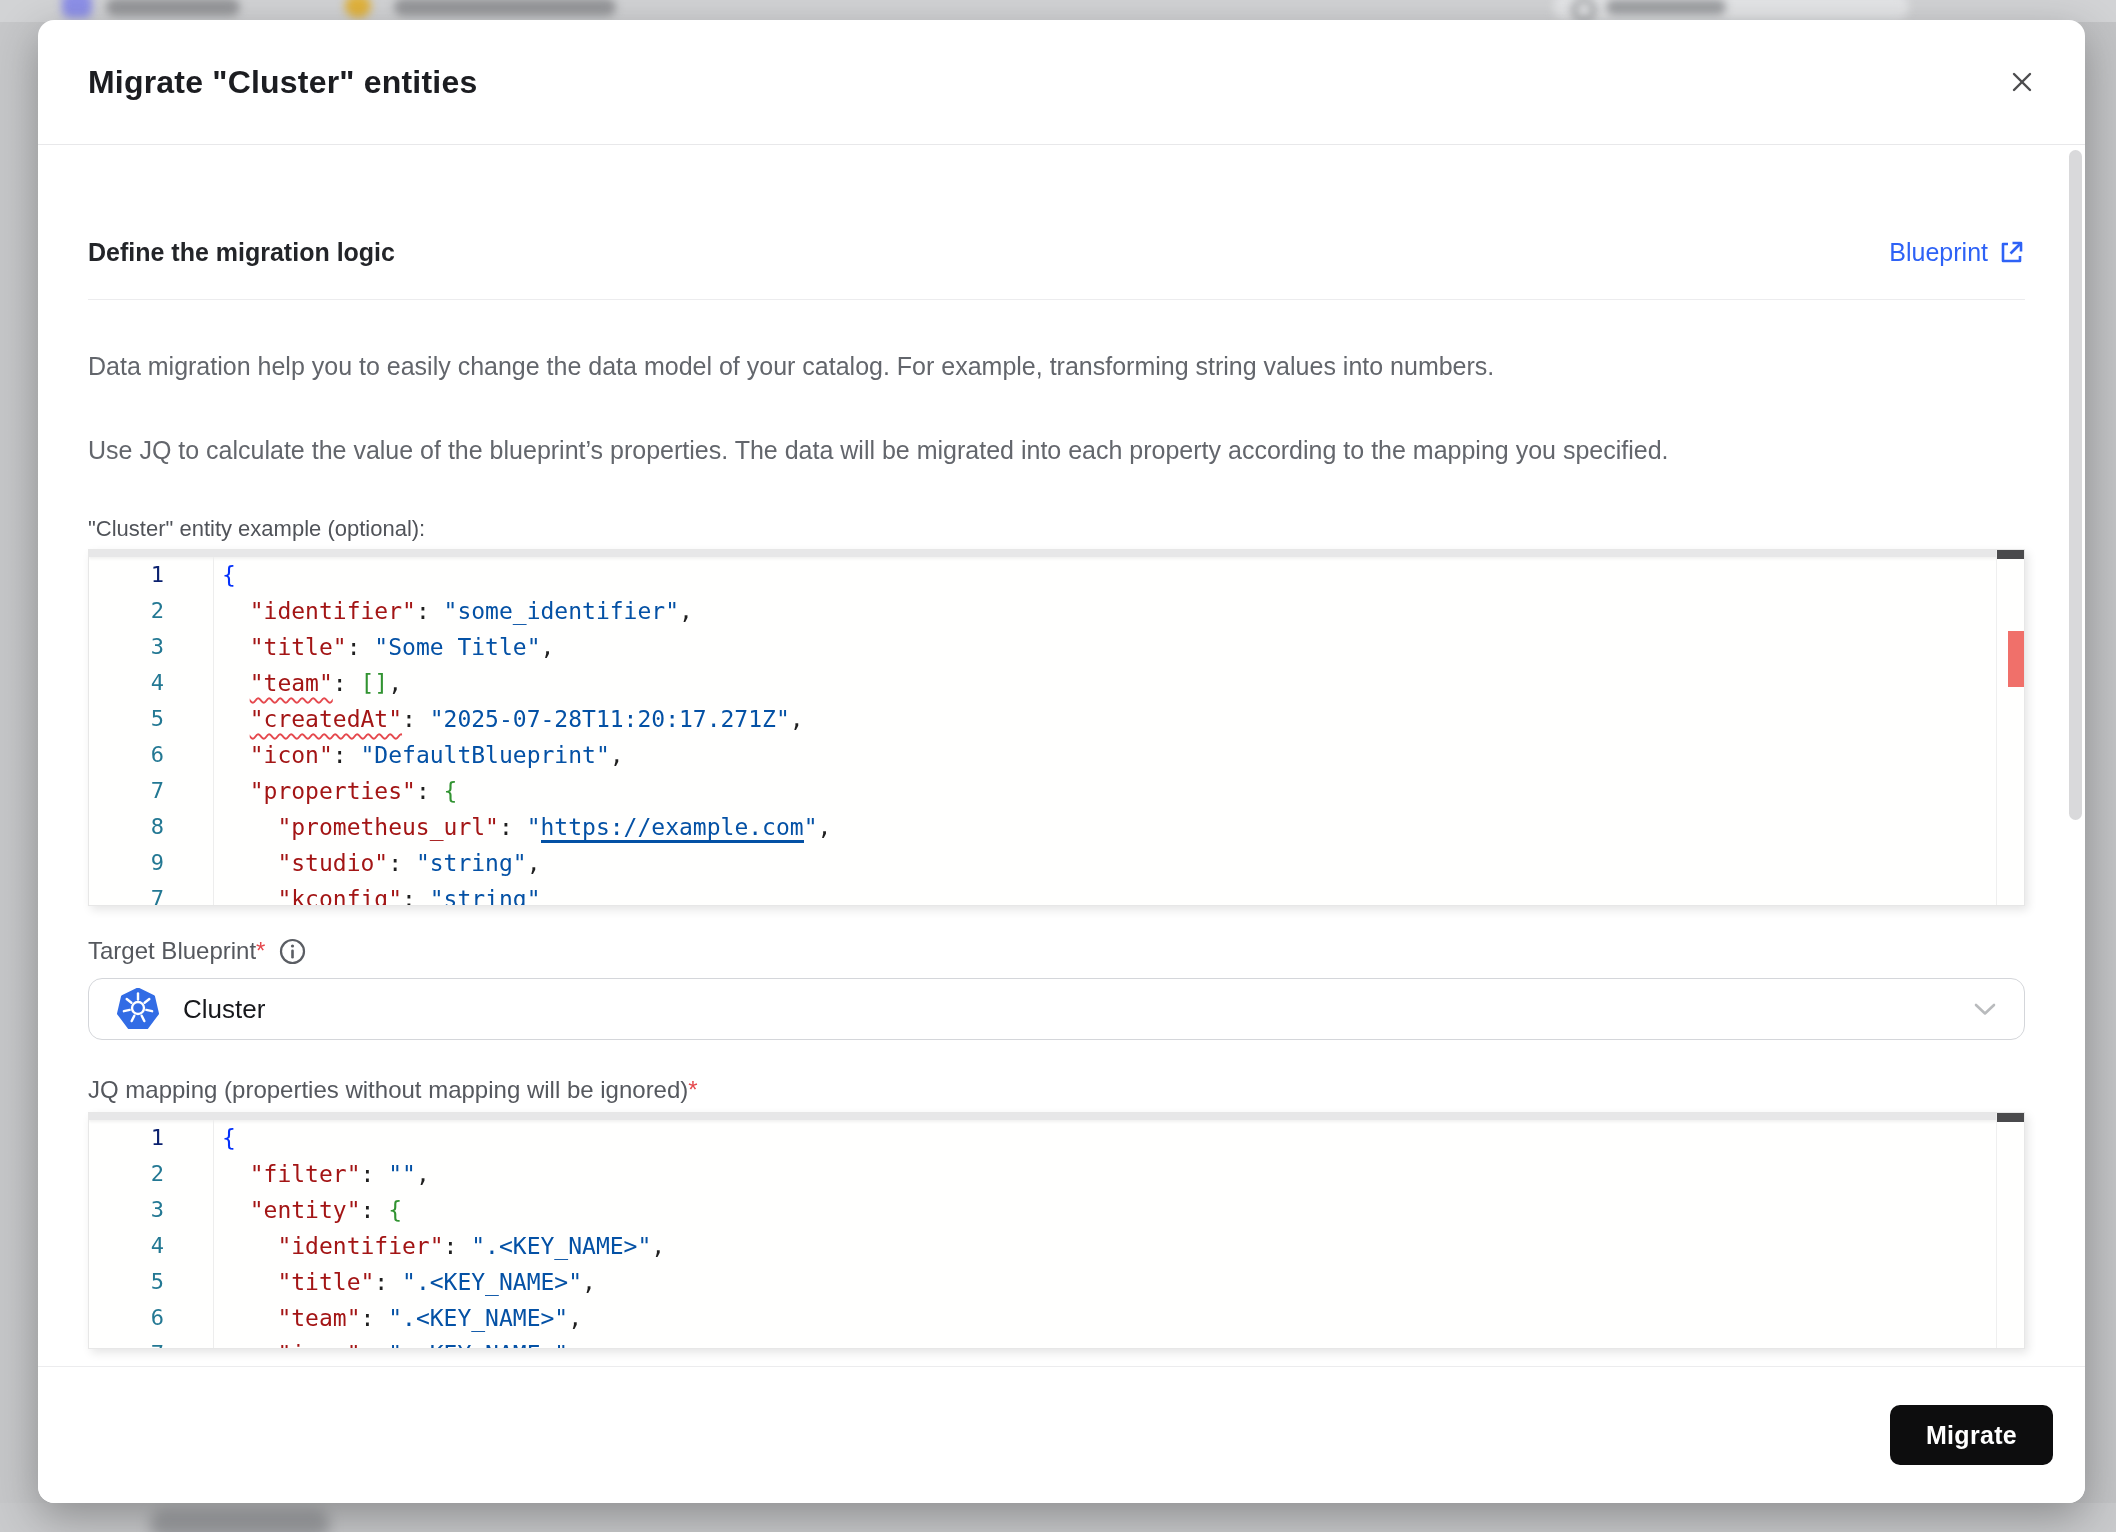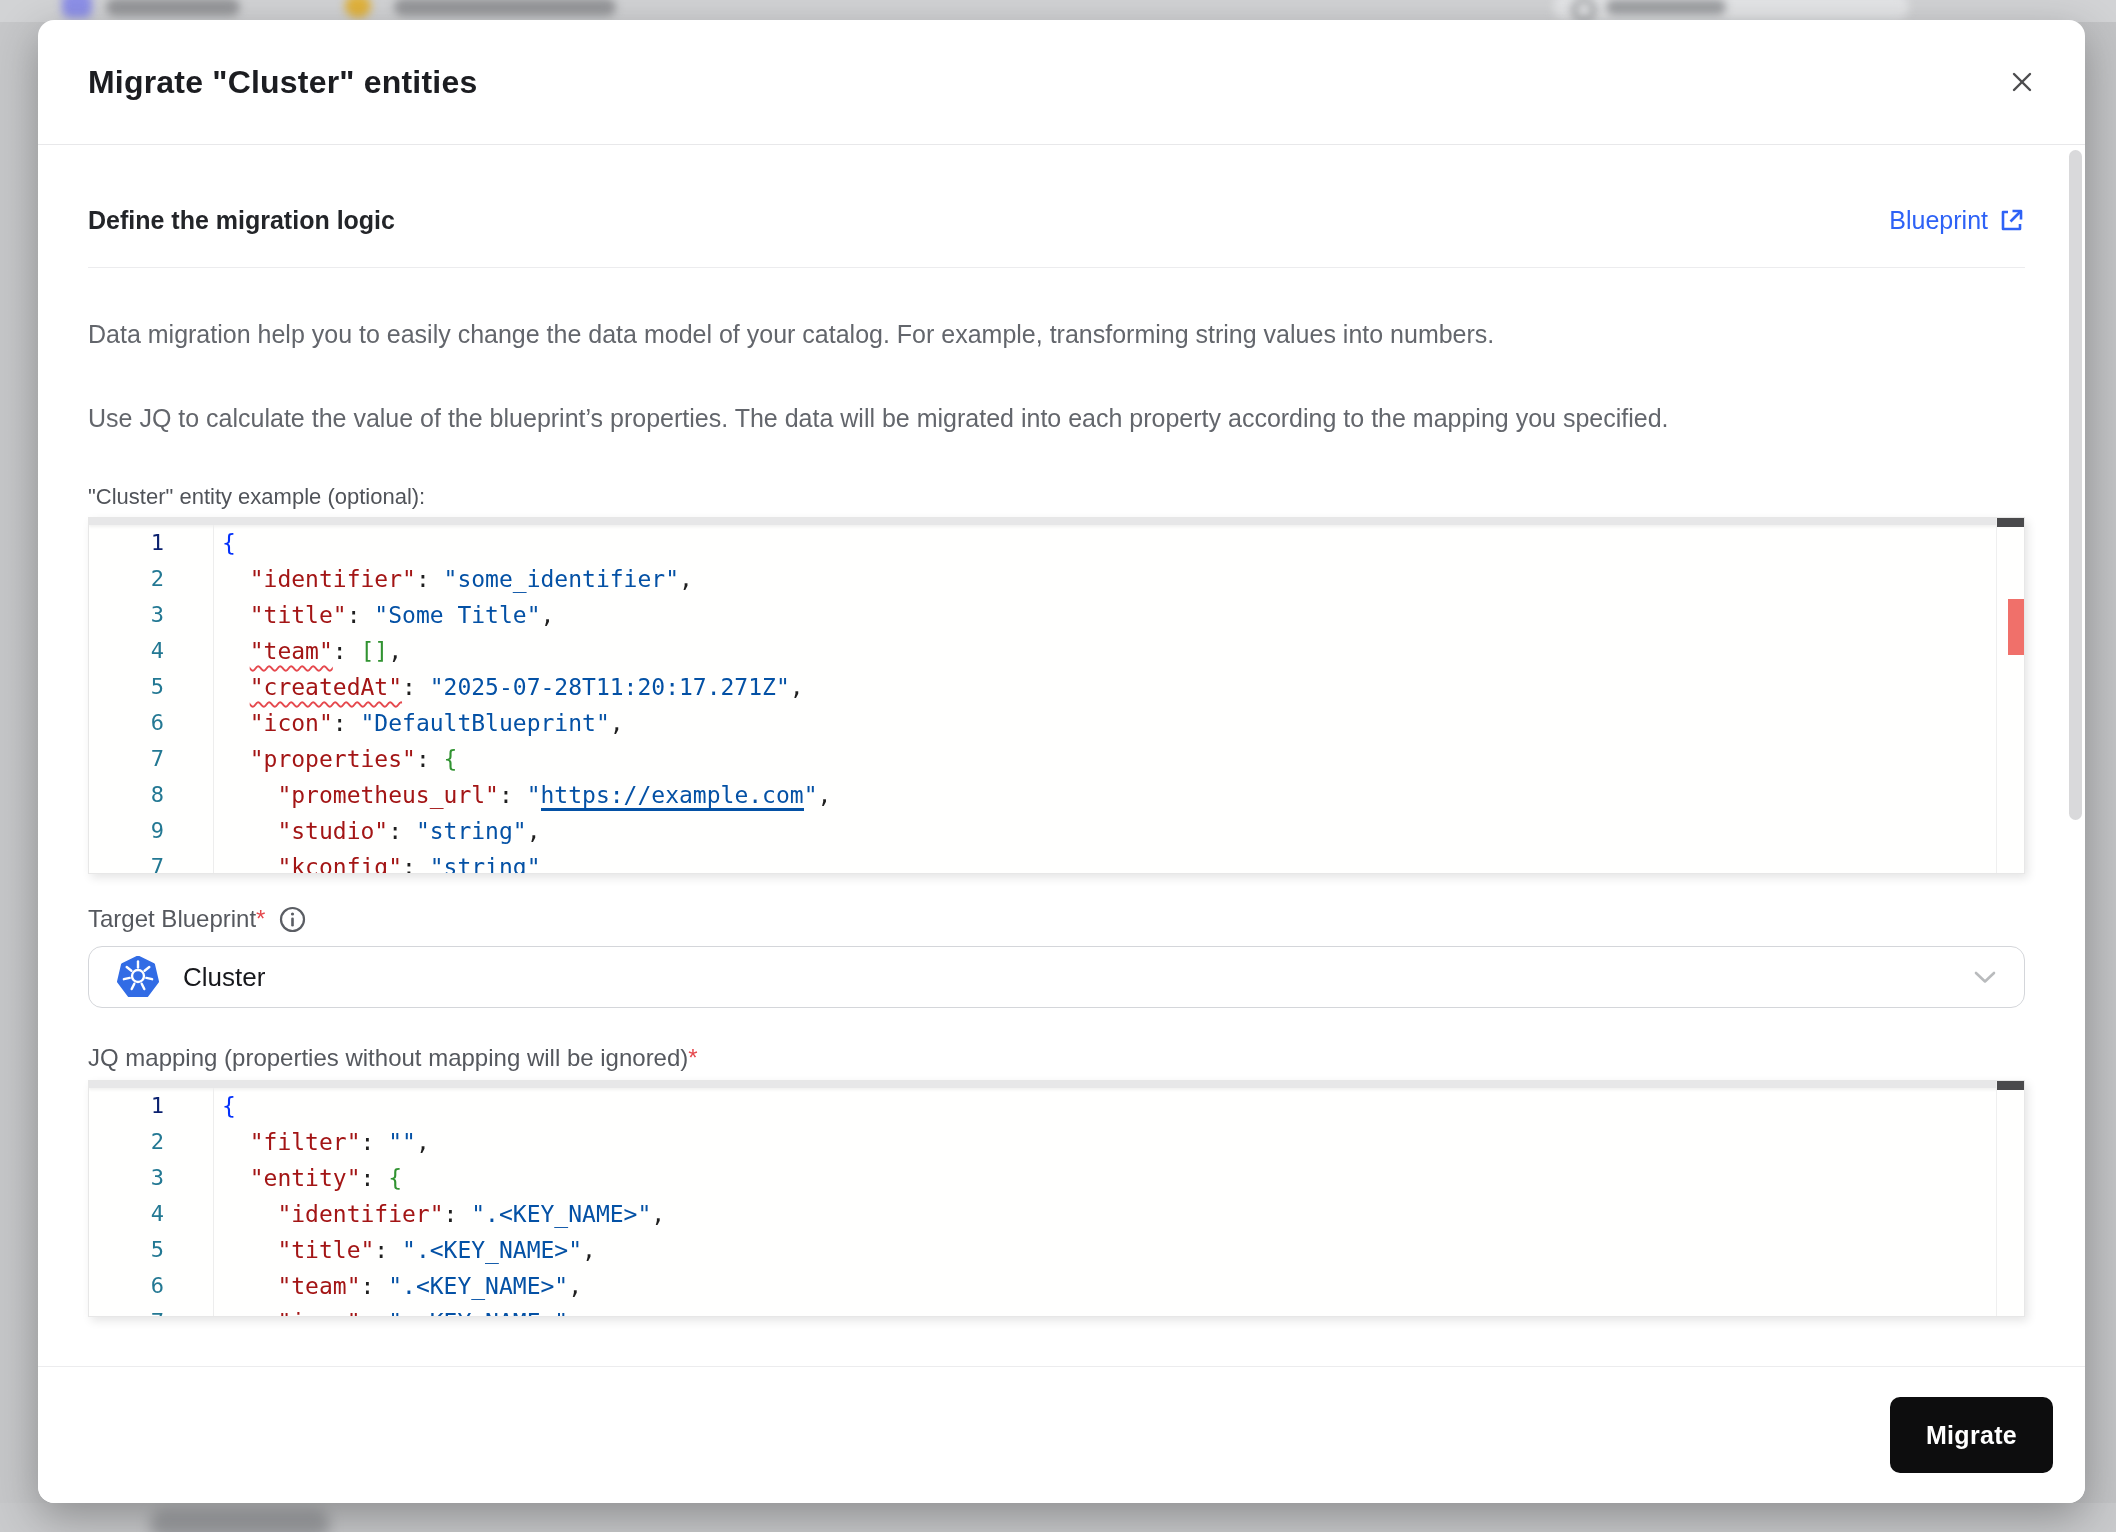"Define the migration logic" .section-row { margin-top: 59px -> 91px }
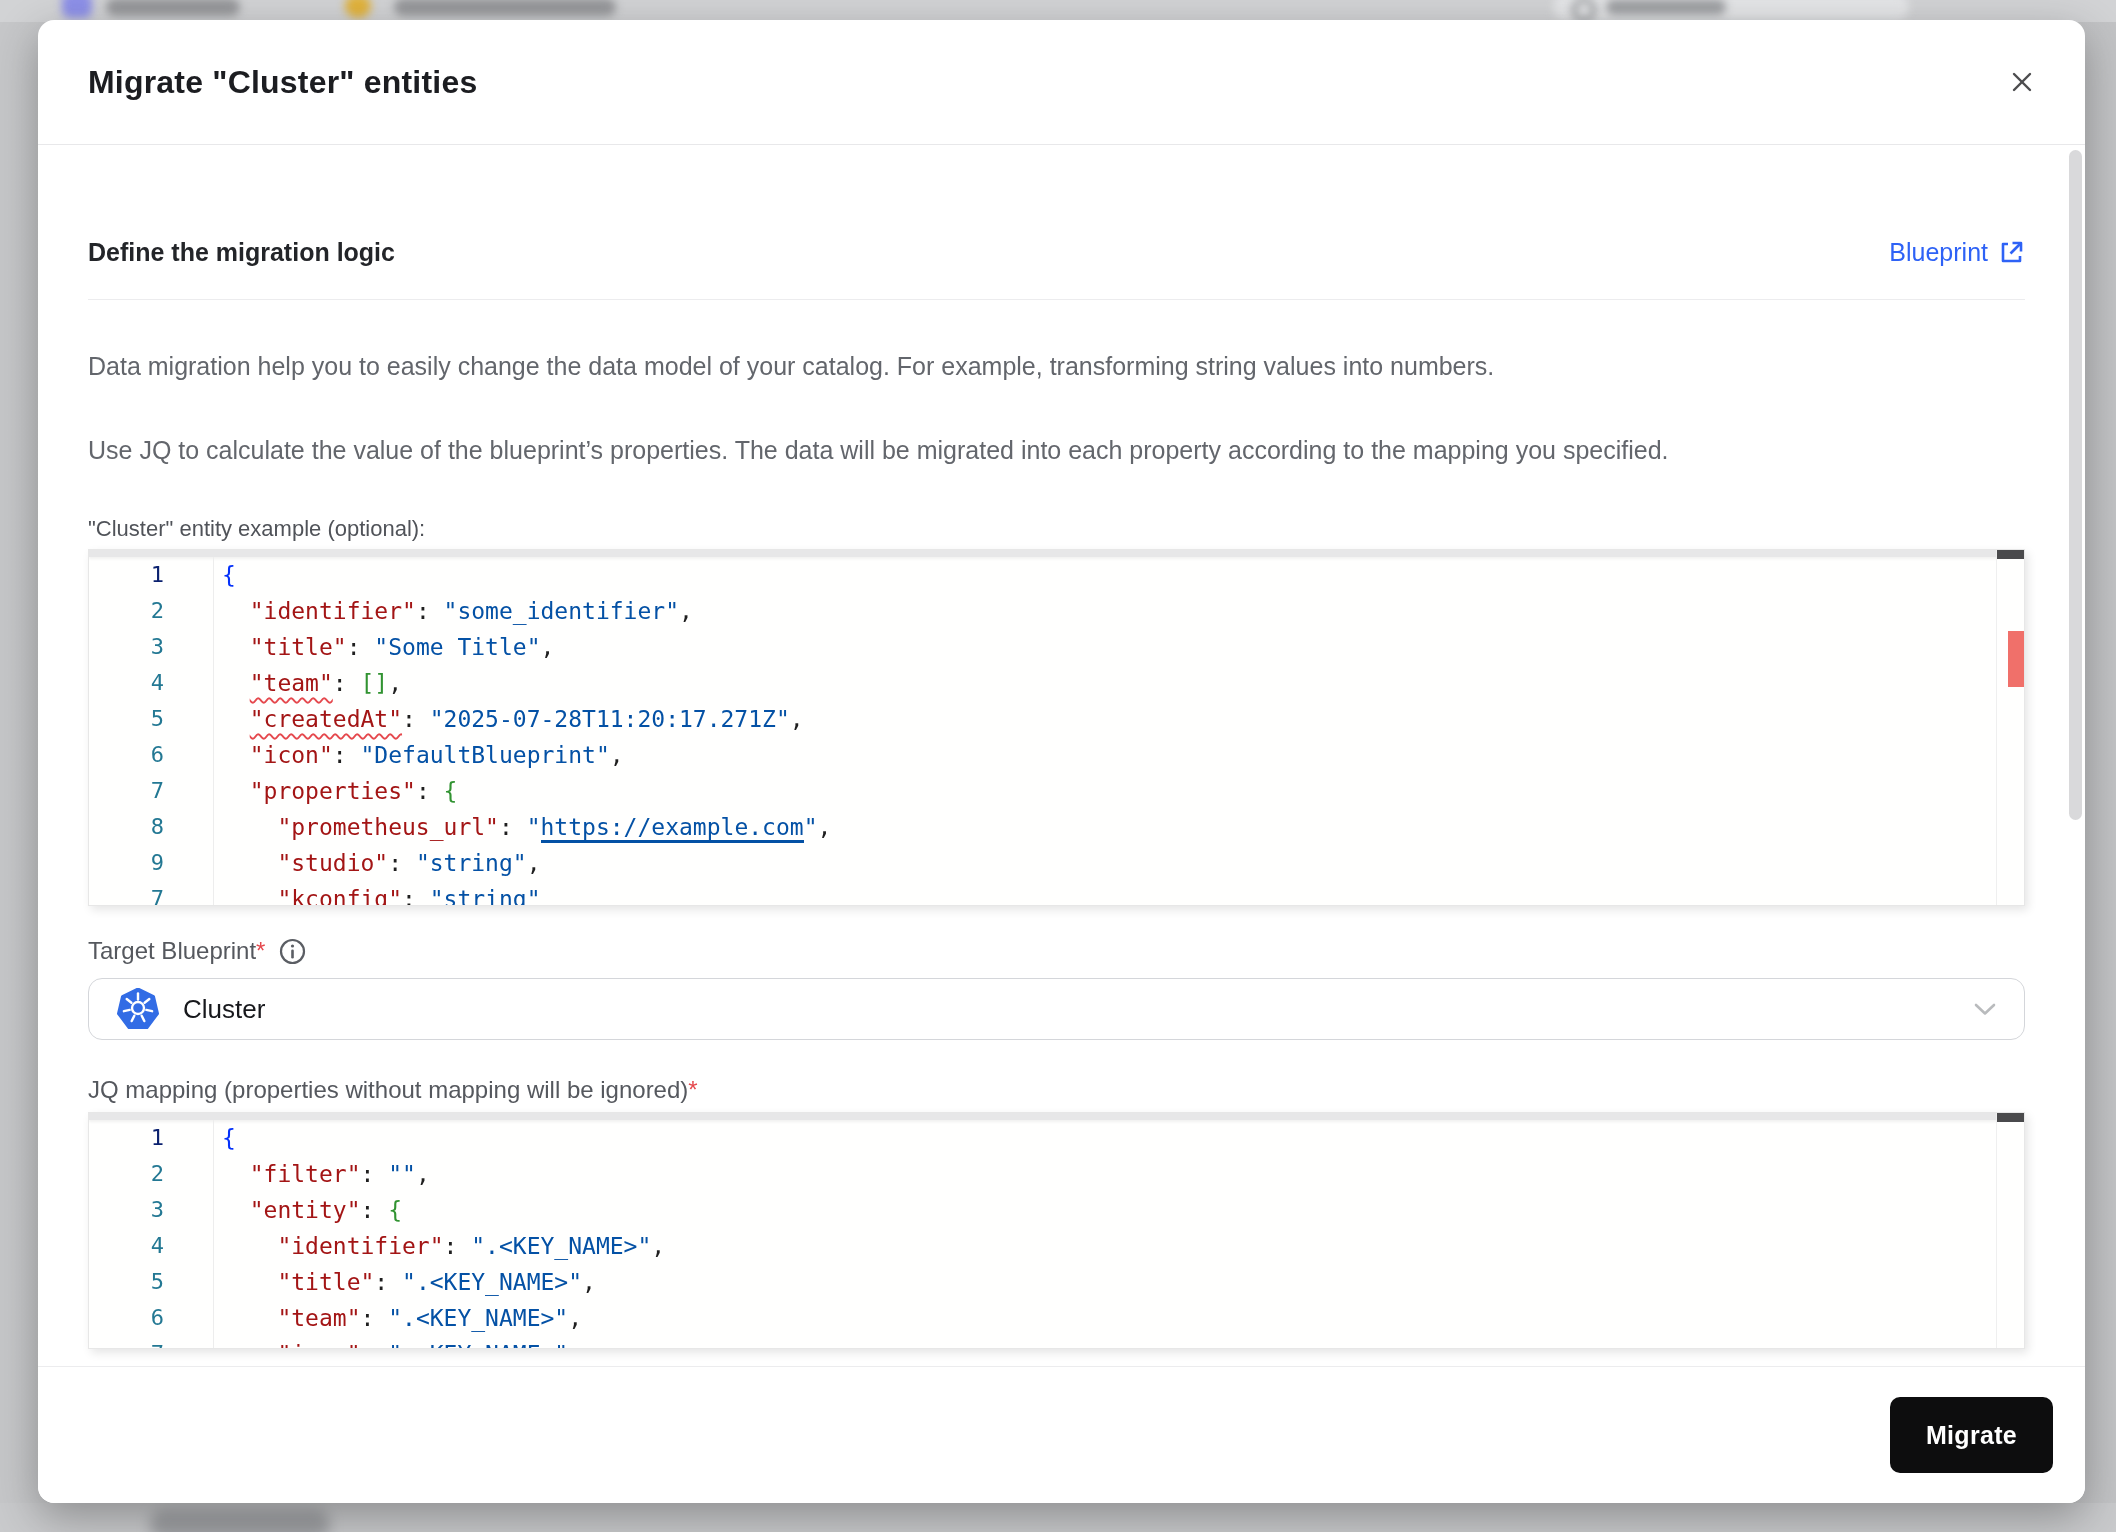"Migrate" .migrate-btn { height: 76px -> 60px }
